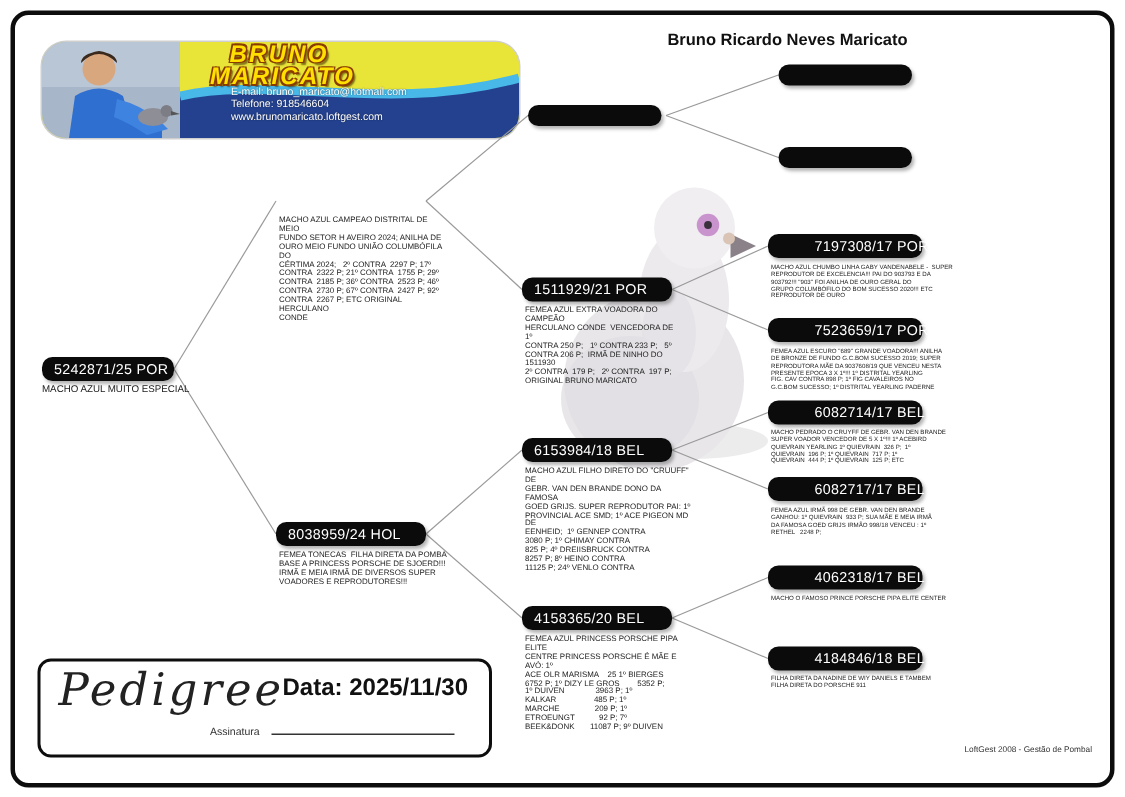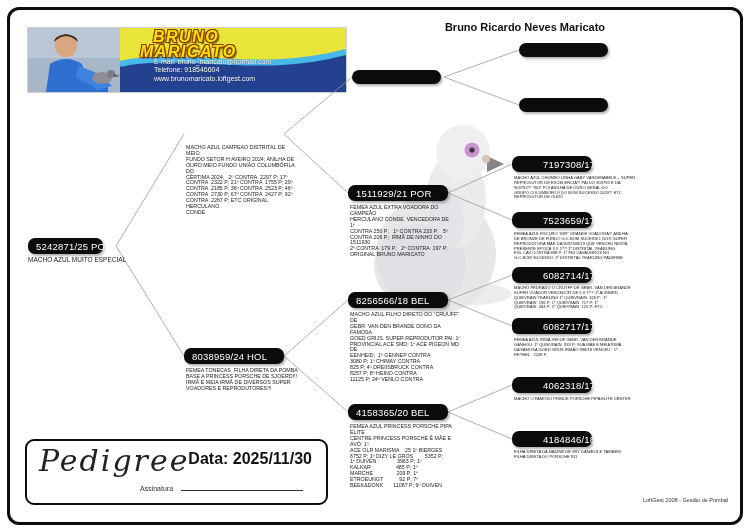"BRUNO" #logo { border-radius: 0 -> 16px }
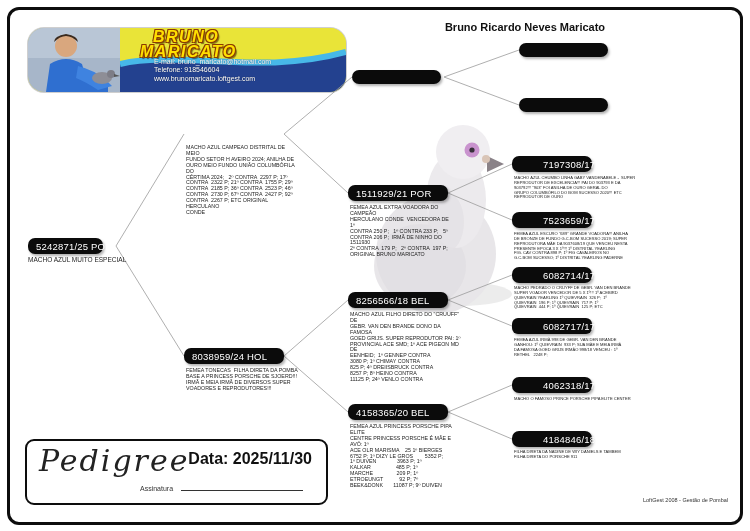"7197308/17 POR" .pbox.g4 { width: 80px -> 103px }
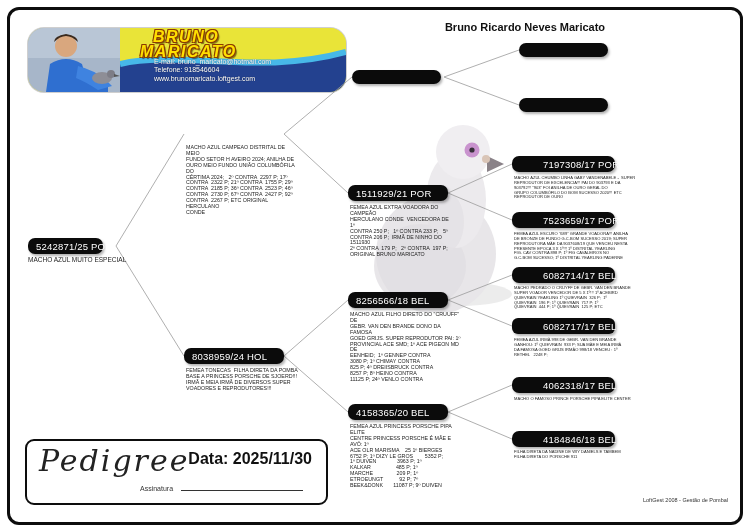"5242871/25 POR" div.pbox { width: 75px -> 88px }
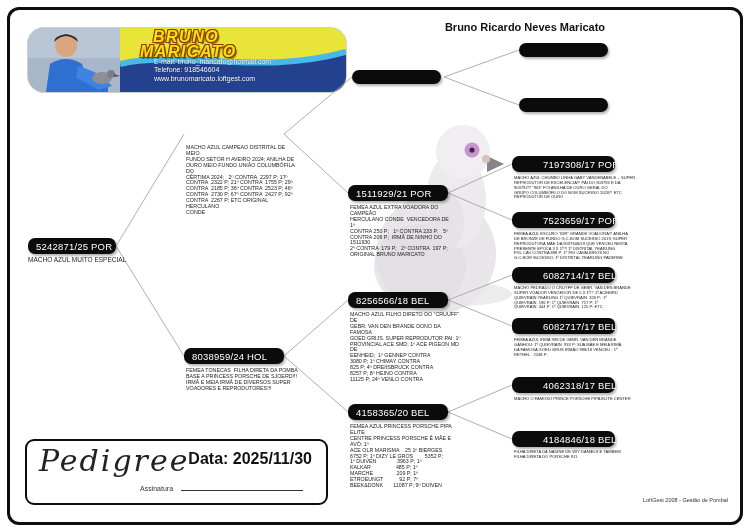"8256566/18 BEL" span.ring { text: 8256566/18 -> 6153984/18 }
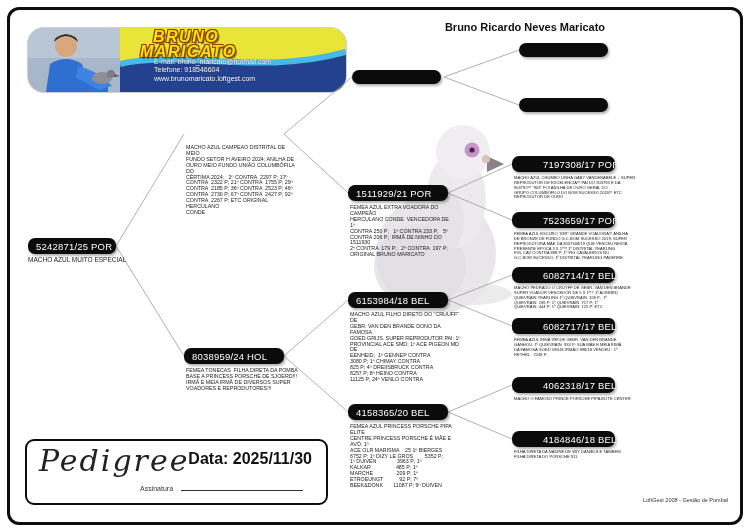"6082717/17 BEL" div.pbox { border-radius: 6px -> none }
